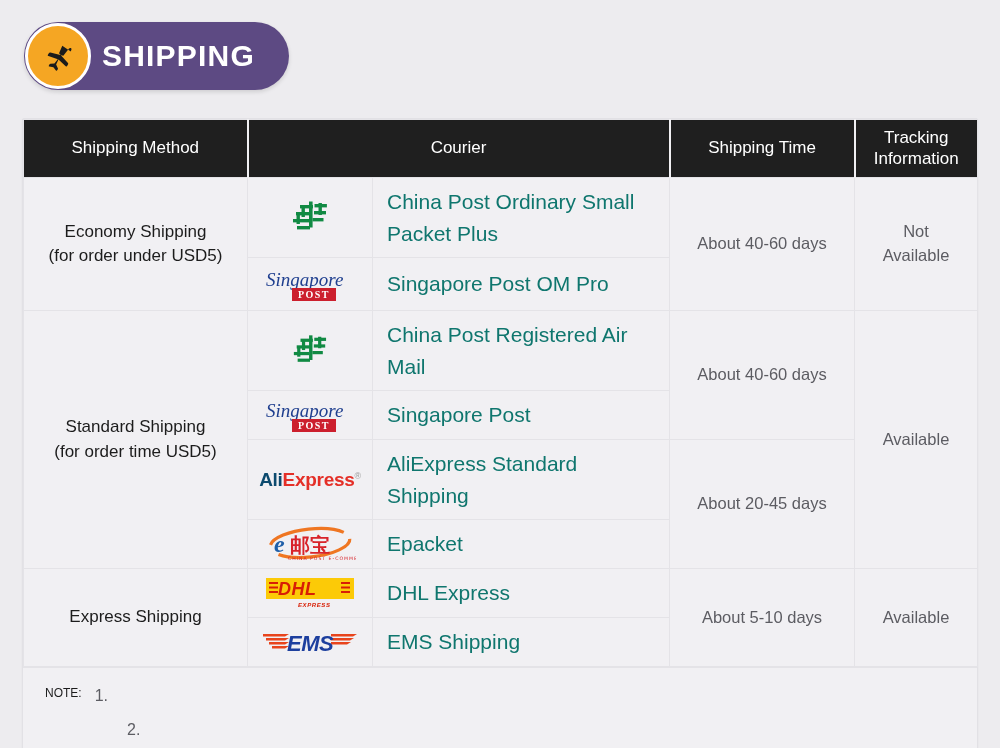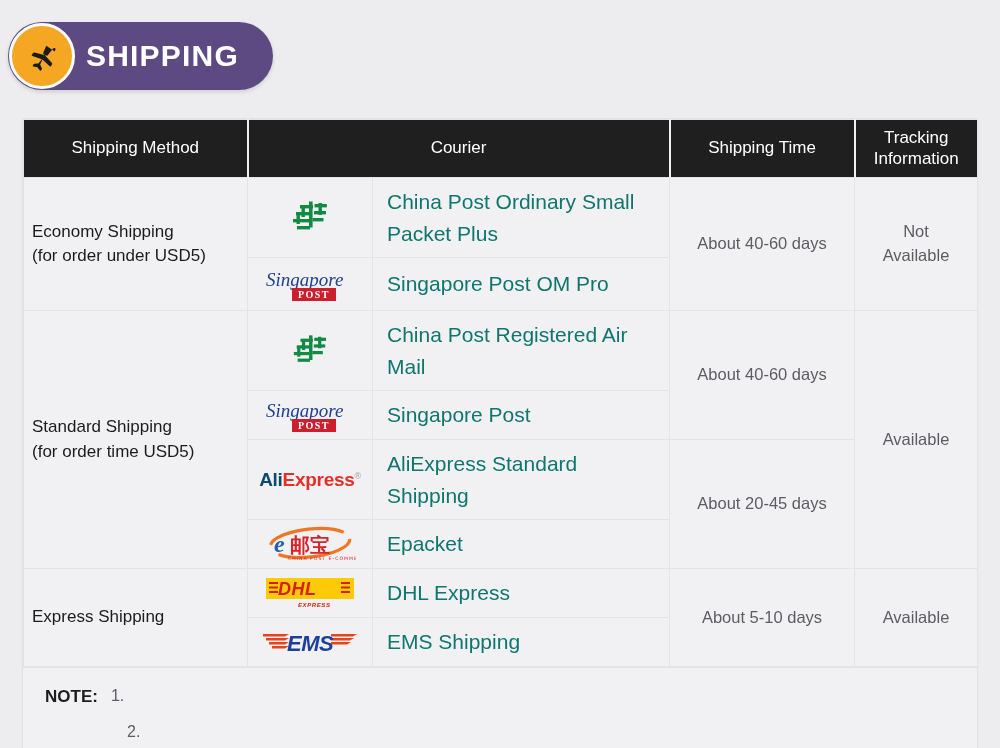"SHIPPING" .badge-wrap { left: 8px -> 24px }
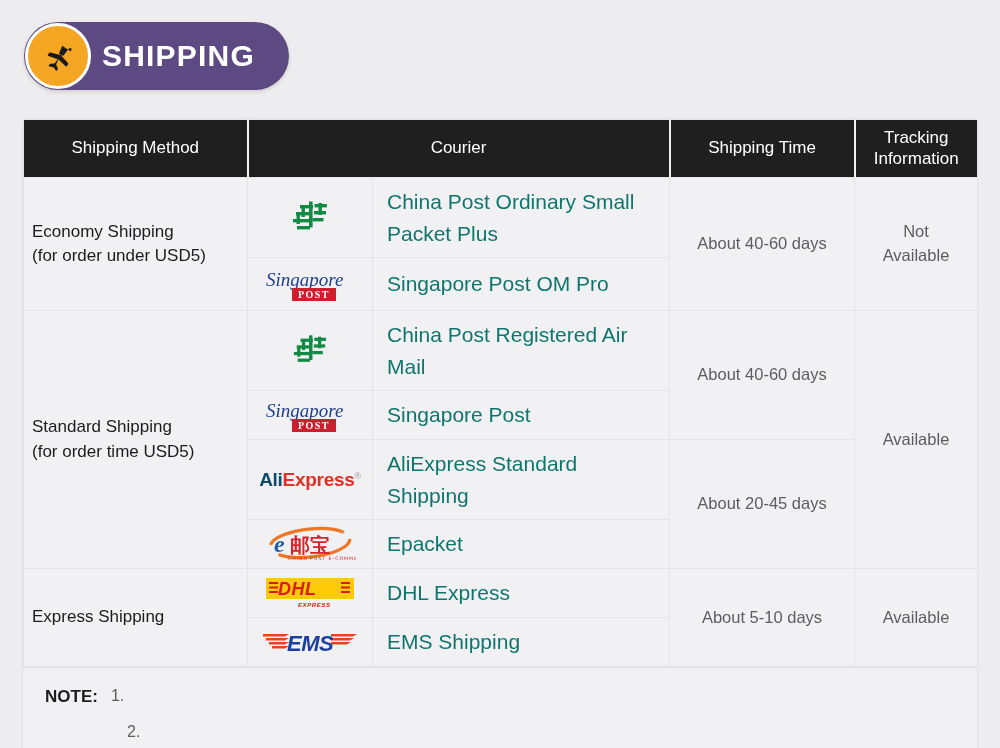"Economy Shipping" td.method { text-align: none -> center }
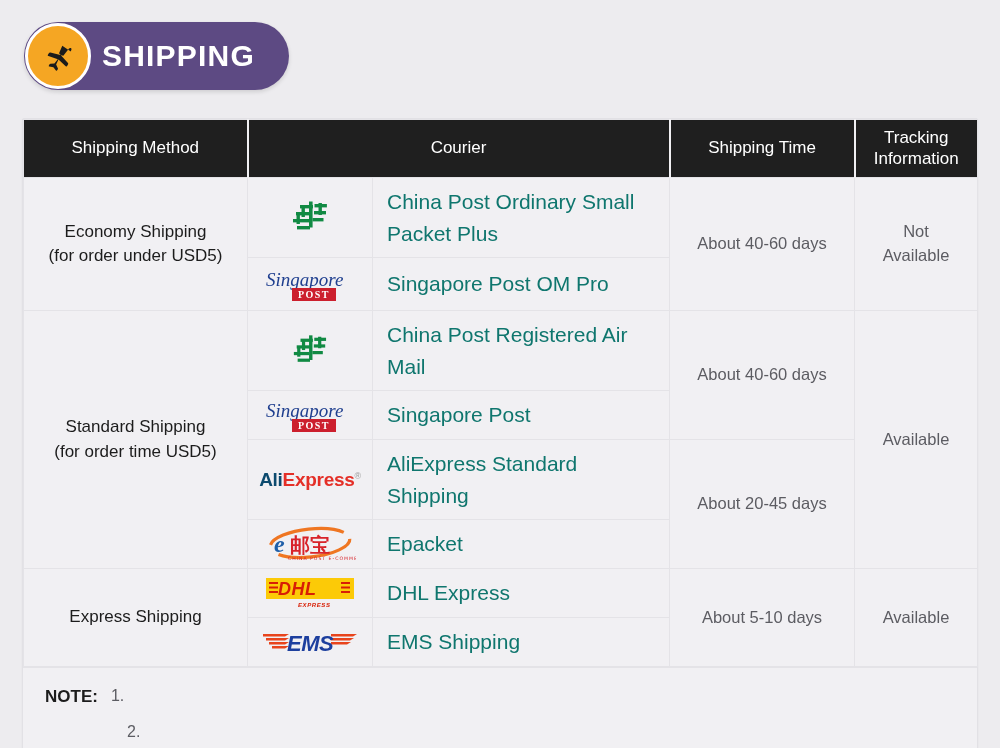"NOTE:" .note-title { font-size: 17px -> 12px; font-weight: bold -> normal }
